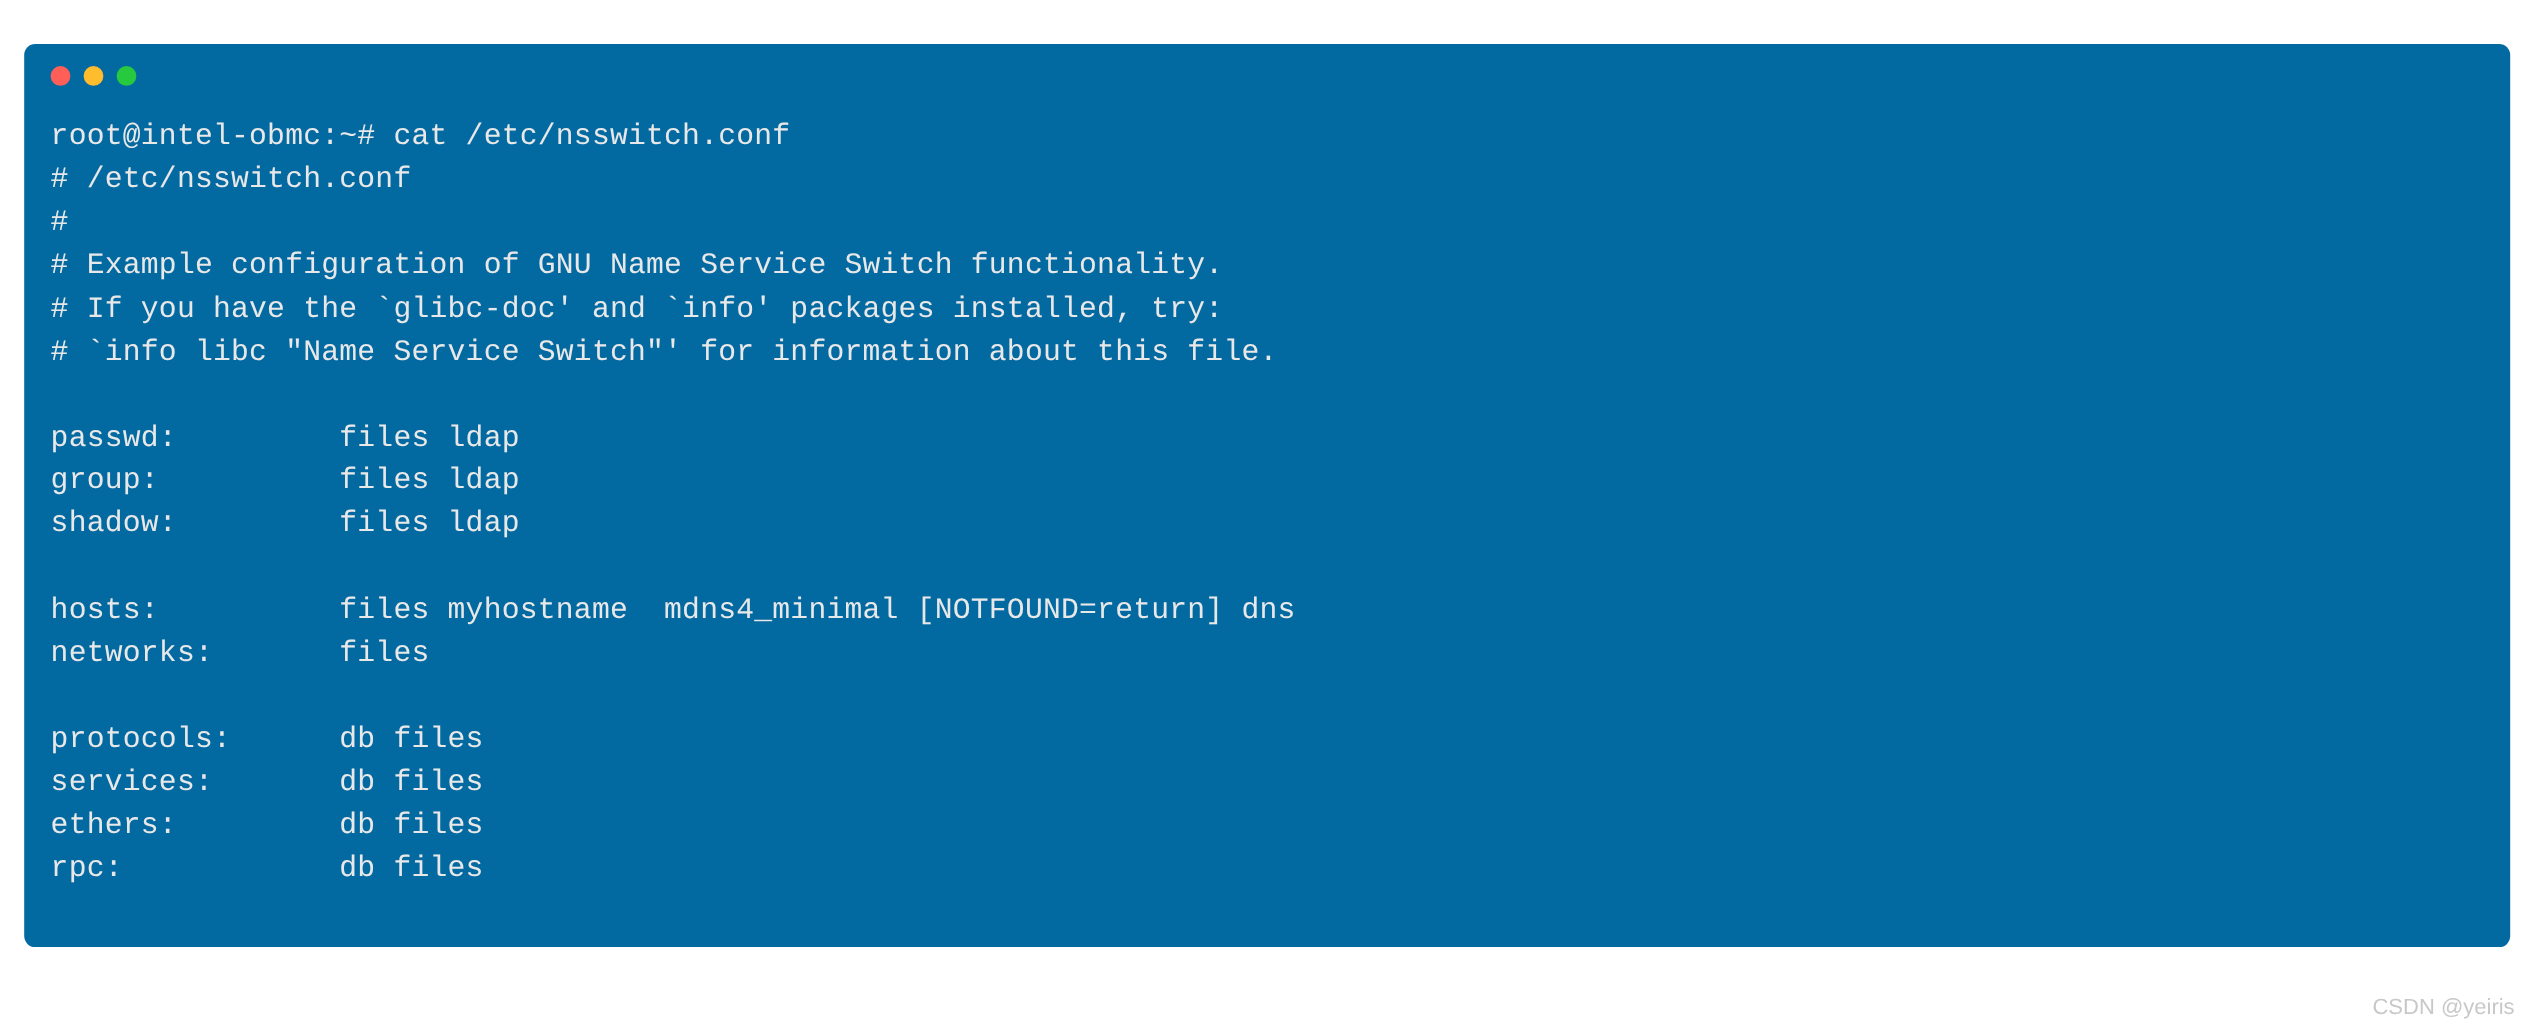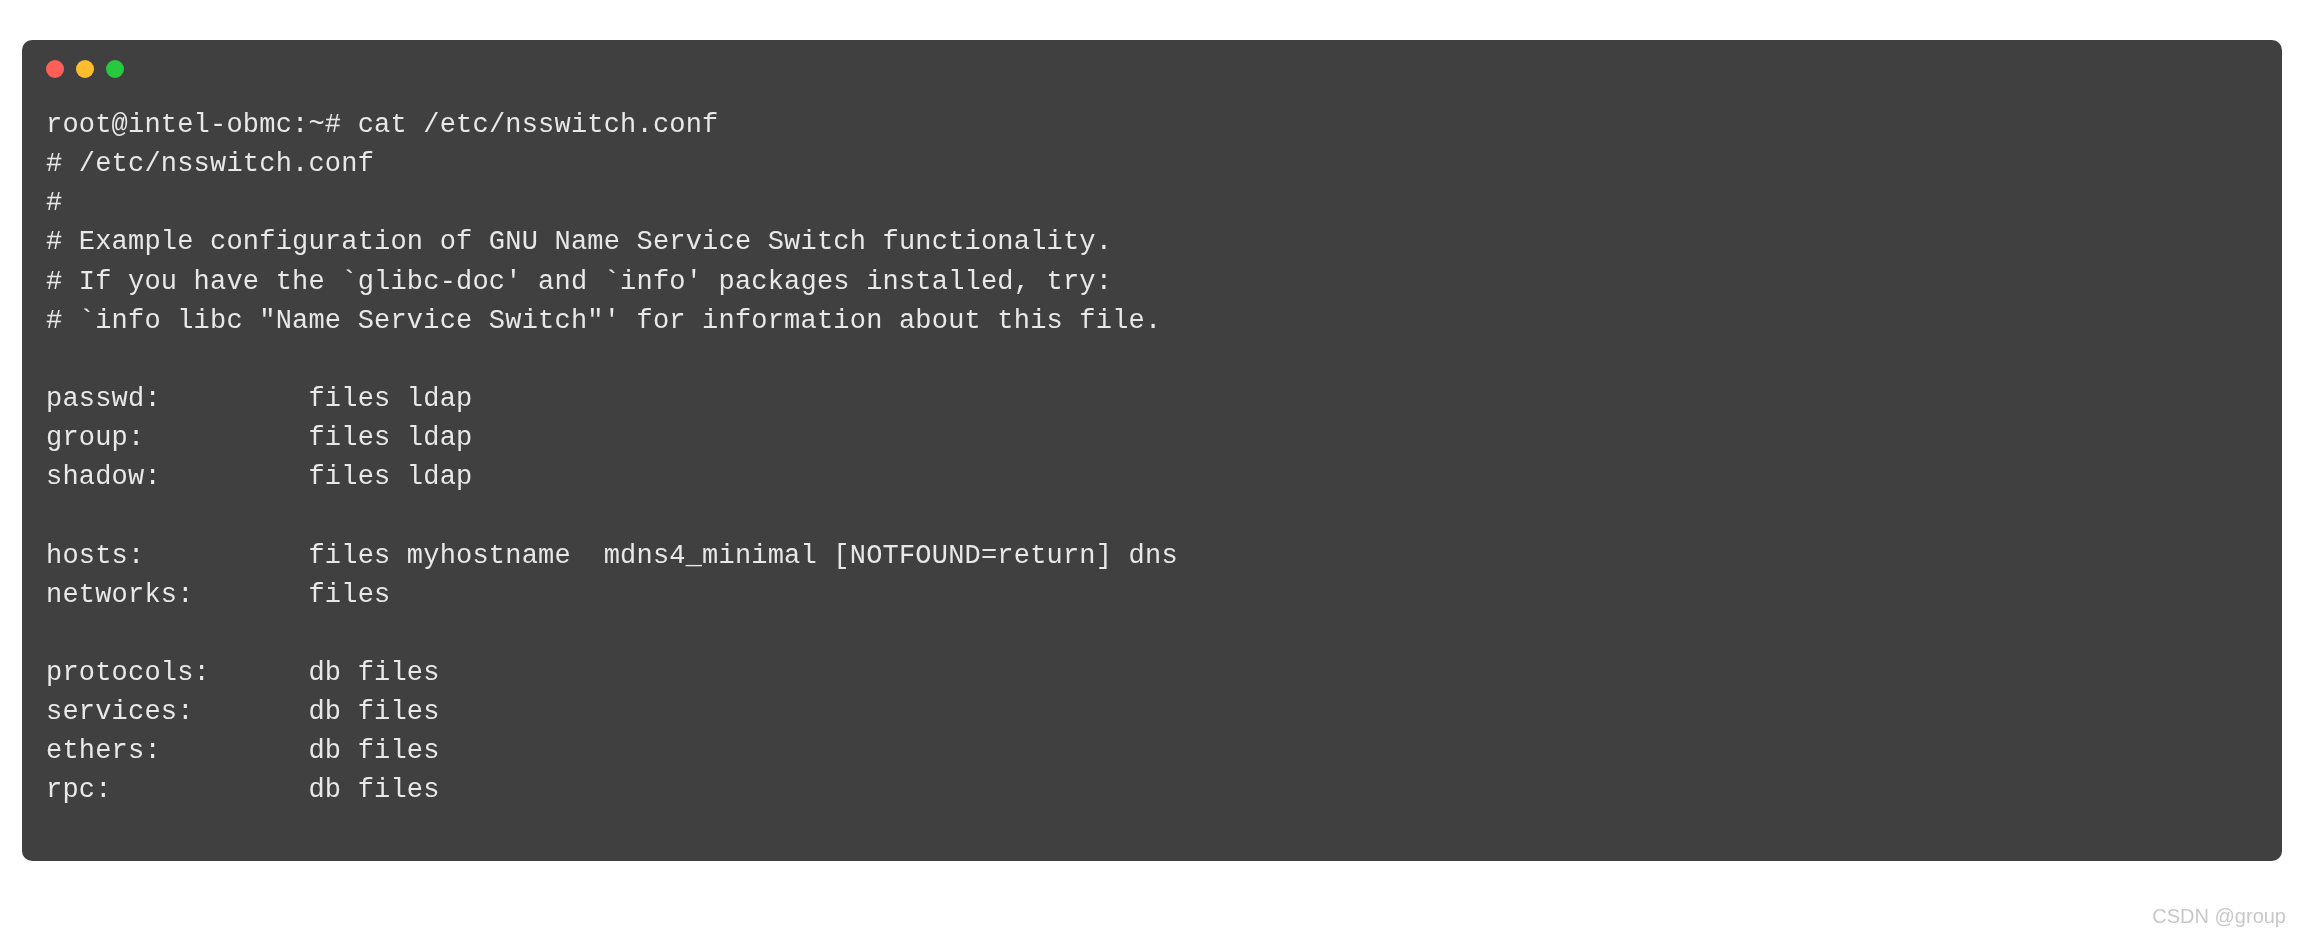"root@intel-obmc:~# cat" .terminal-window { background: #404040 -> #0369a1 }
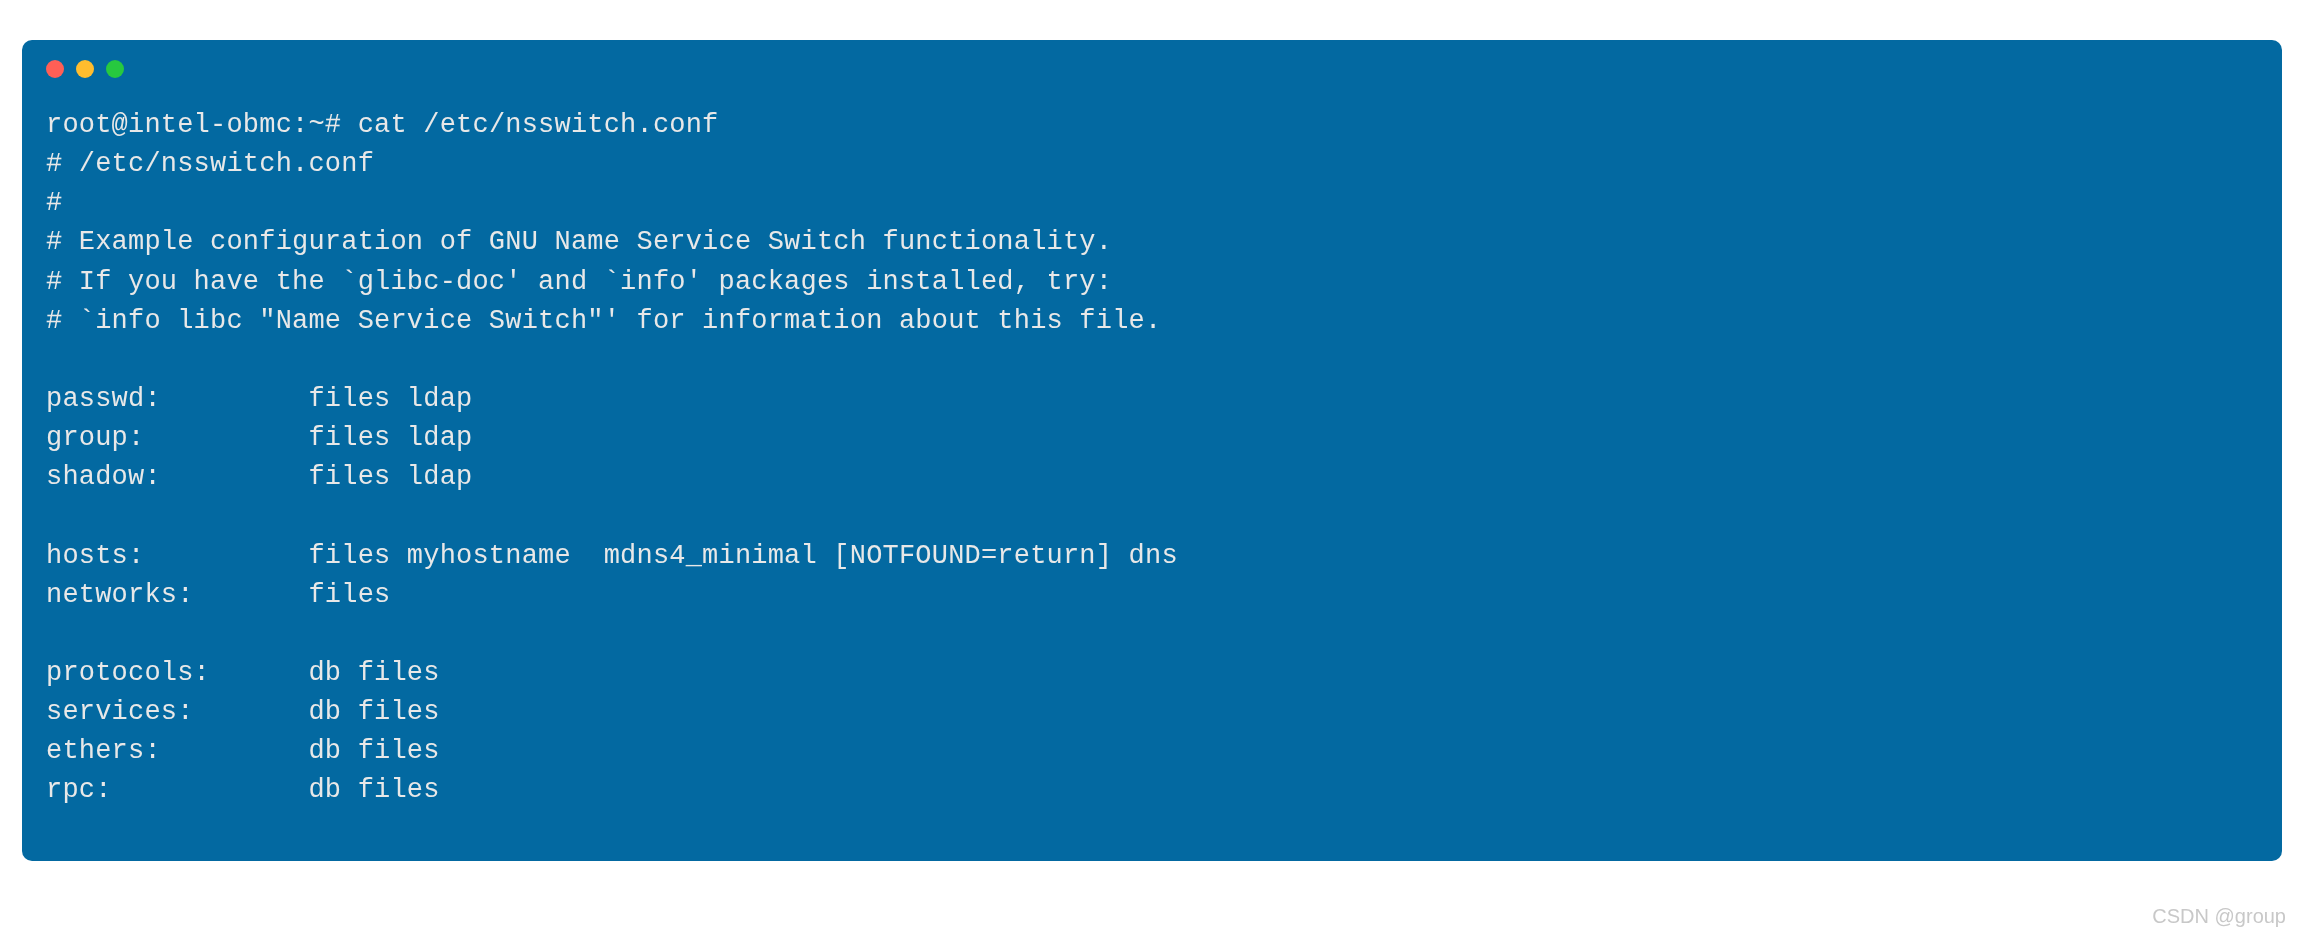"CSDN @group" div.watermark { text: @group -> @yeiris }
